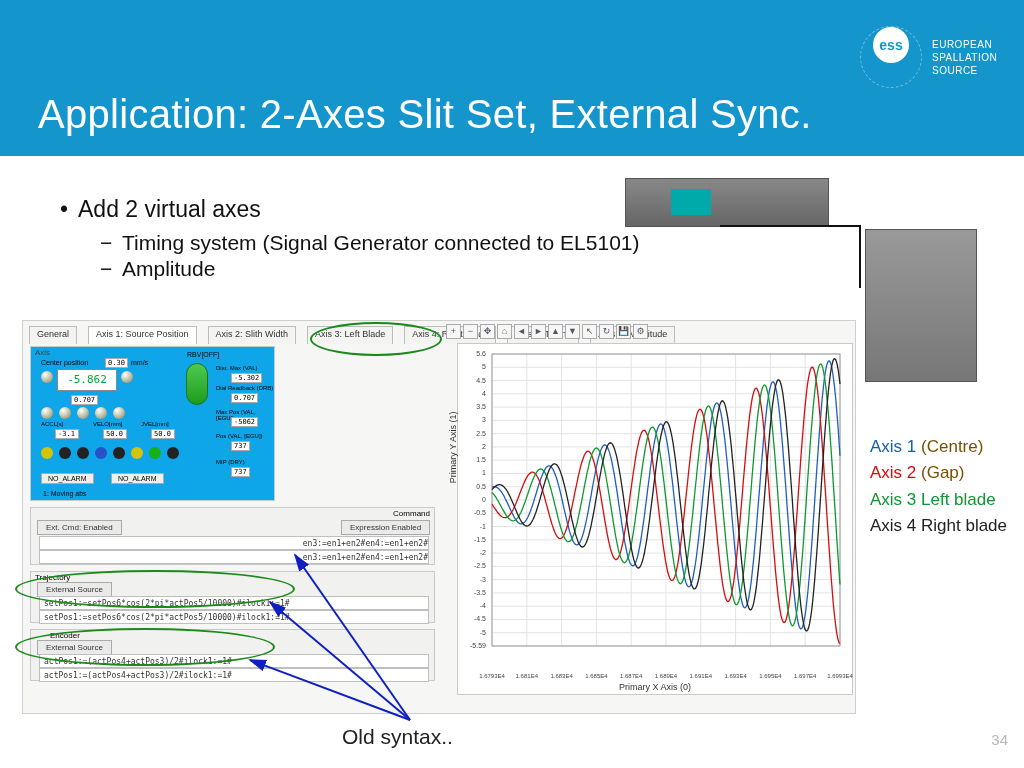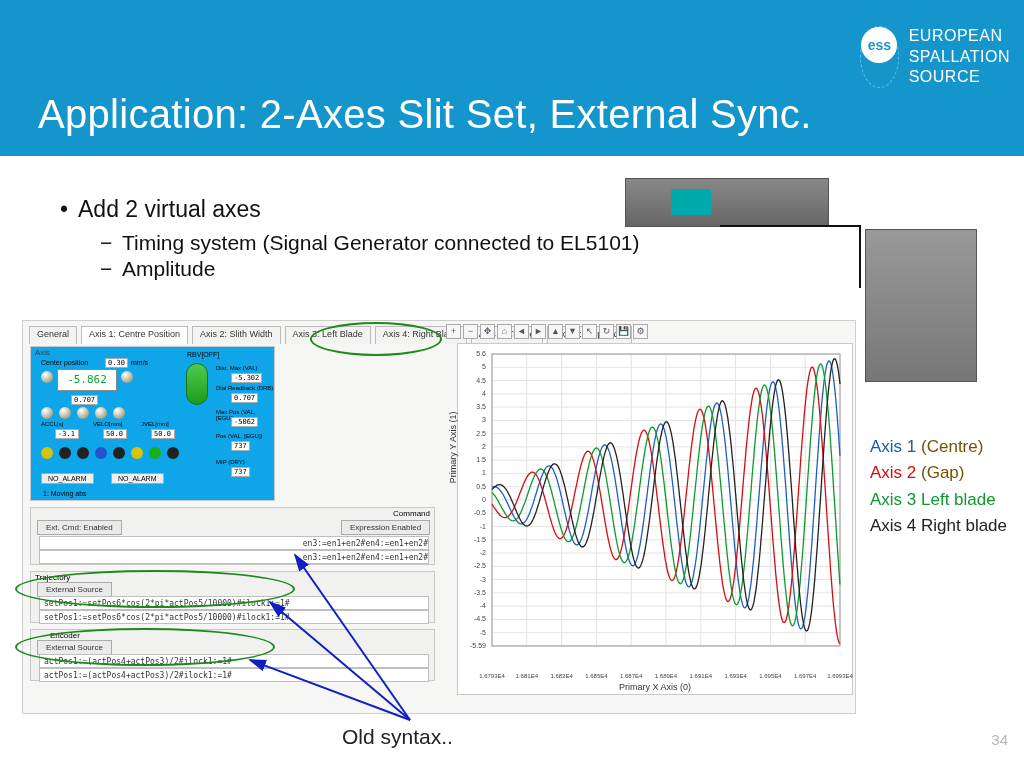"EUROPEAN" .logo-text { font-size: 16px -> 10px }
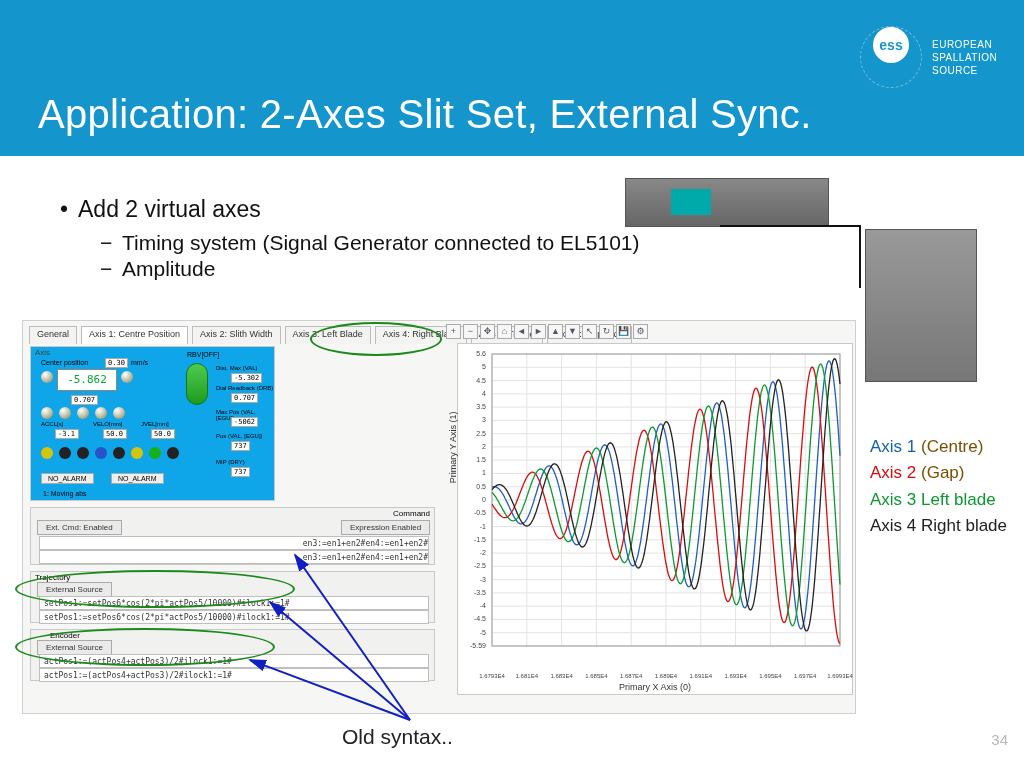"General" .tabs { gap: 5px -> 12px }
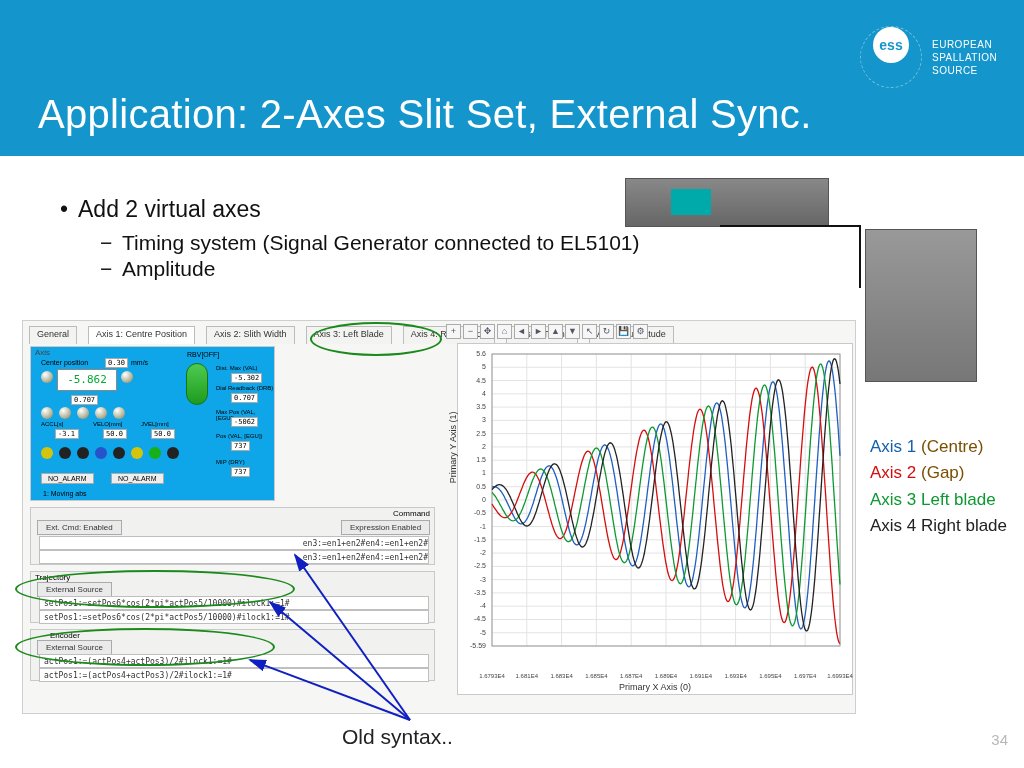"Axis 1: Centre Position" div.tab { text: Centre -> Source }
